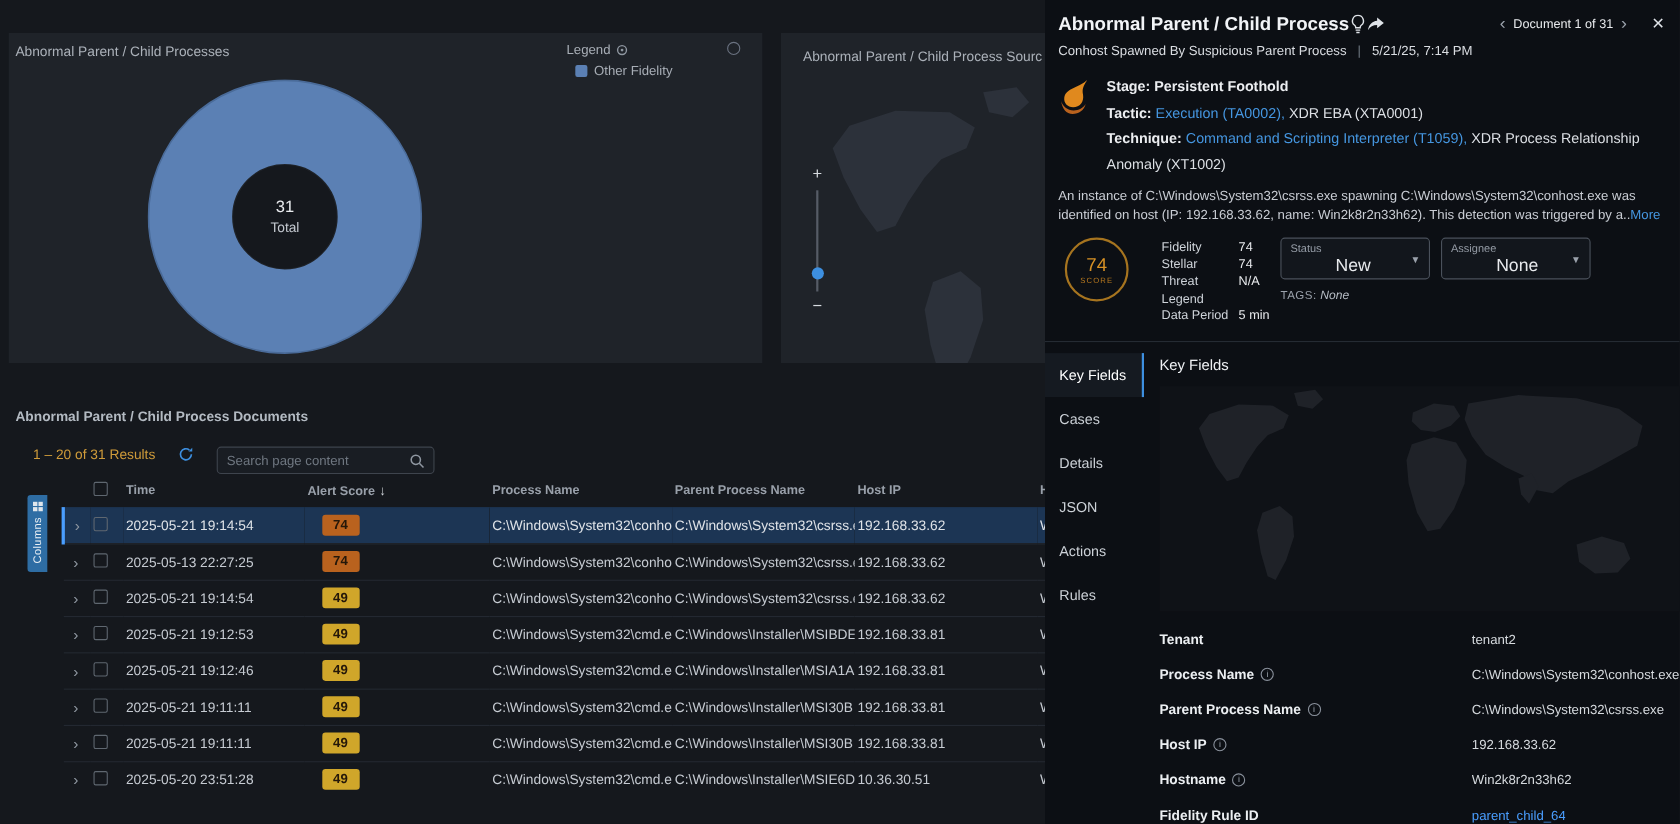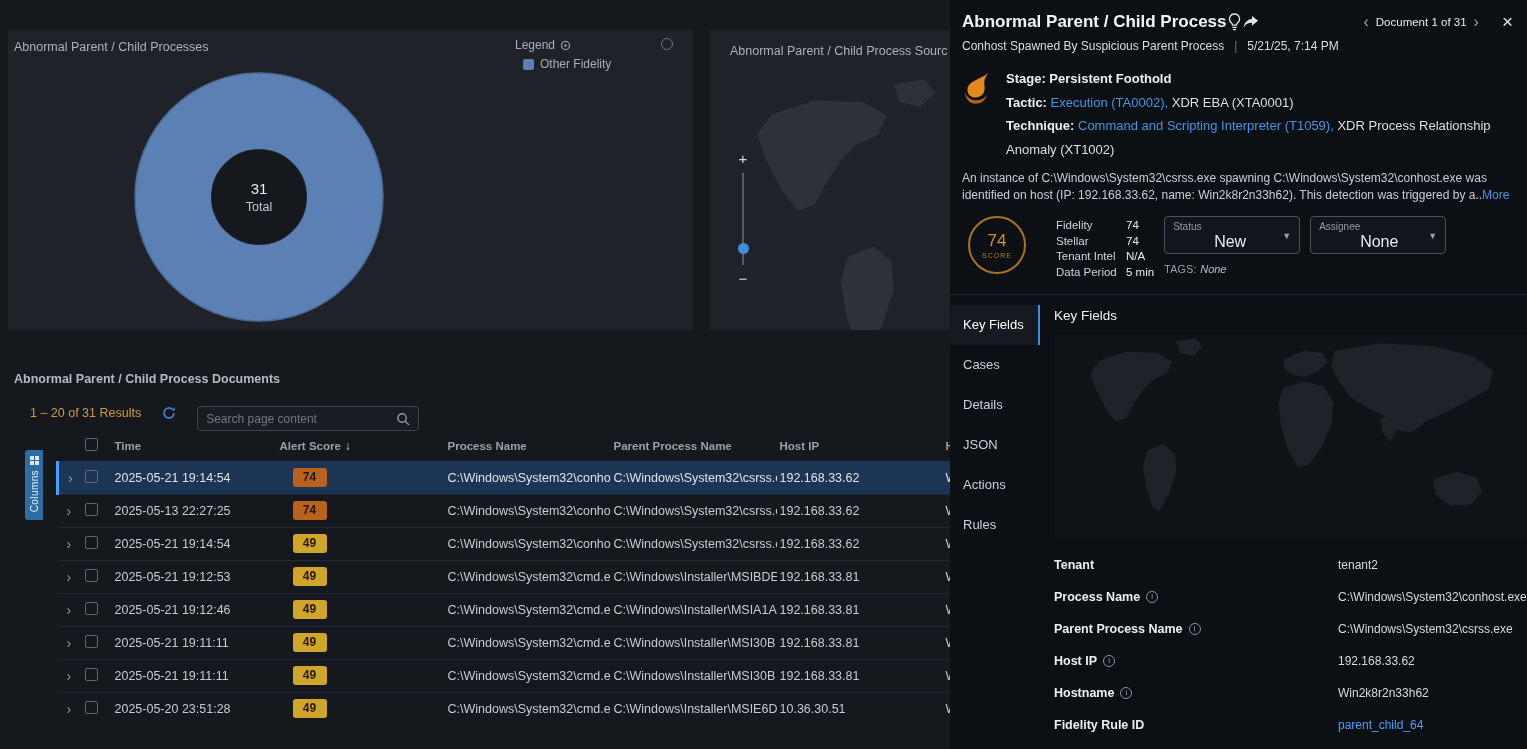"Tenant Intel" span.m-label { text: Tenant Intel -> Threat Legend }
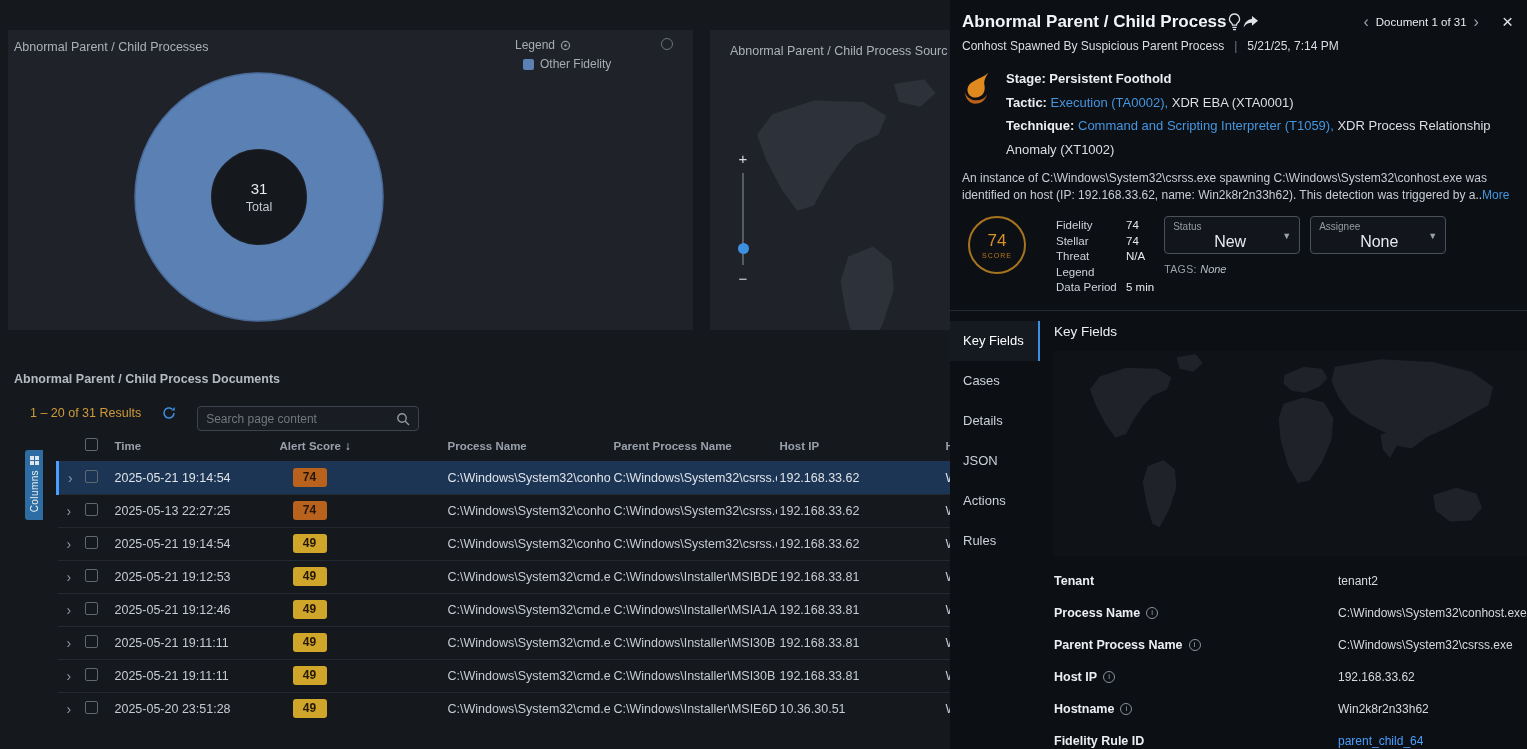"Search page content" .search-box { width: 222px -> 198px }
